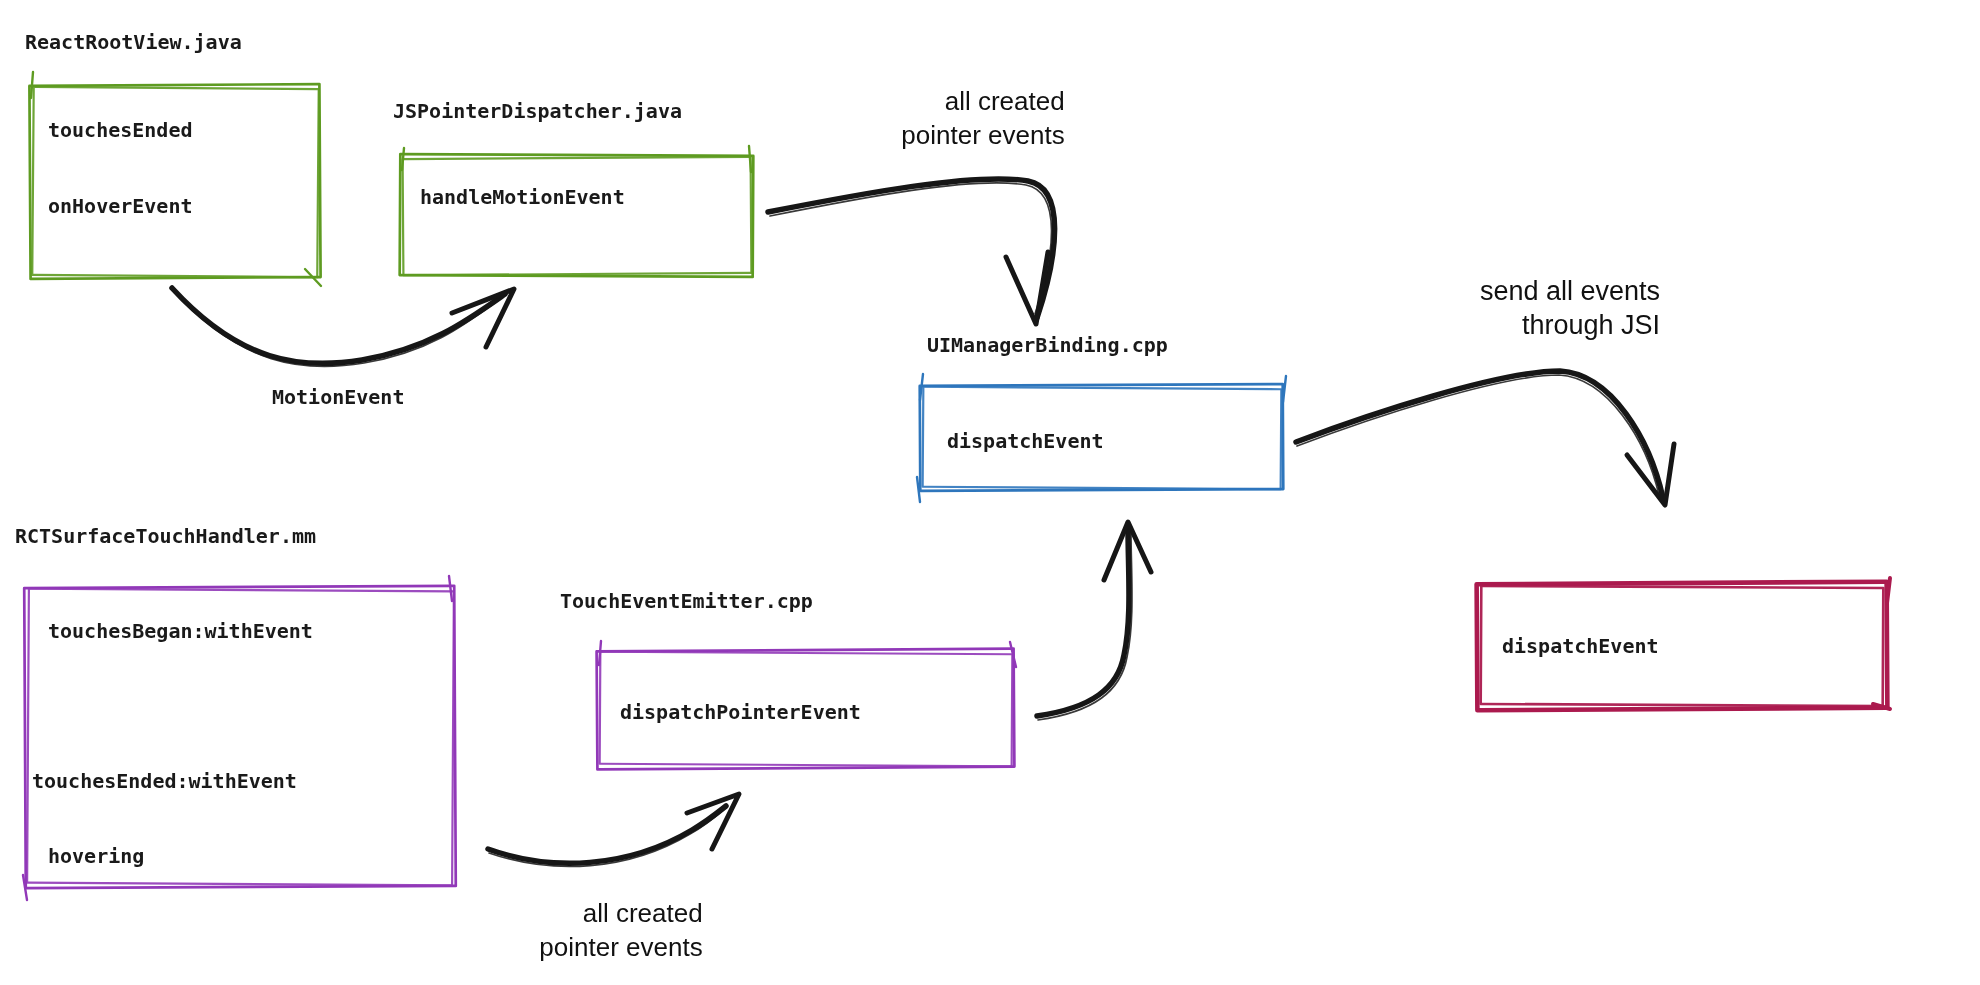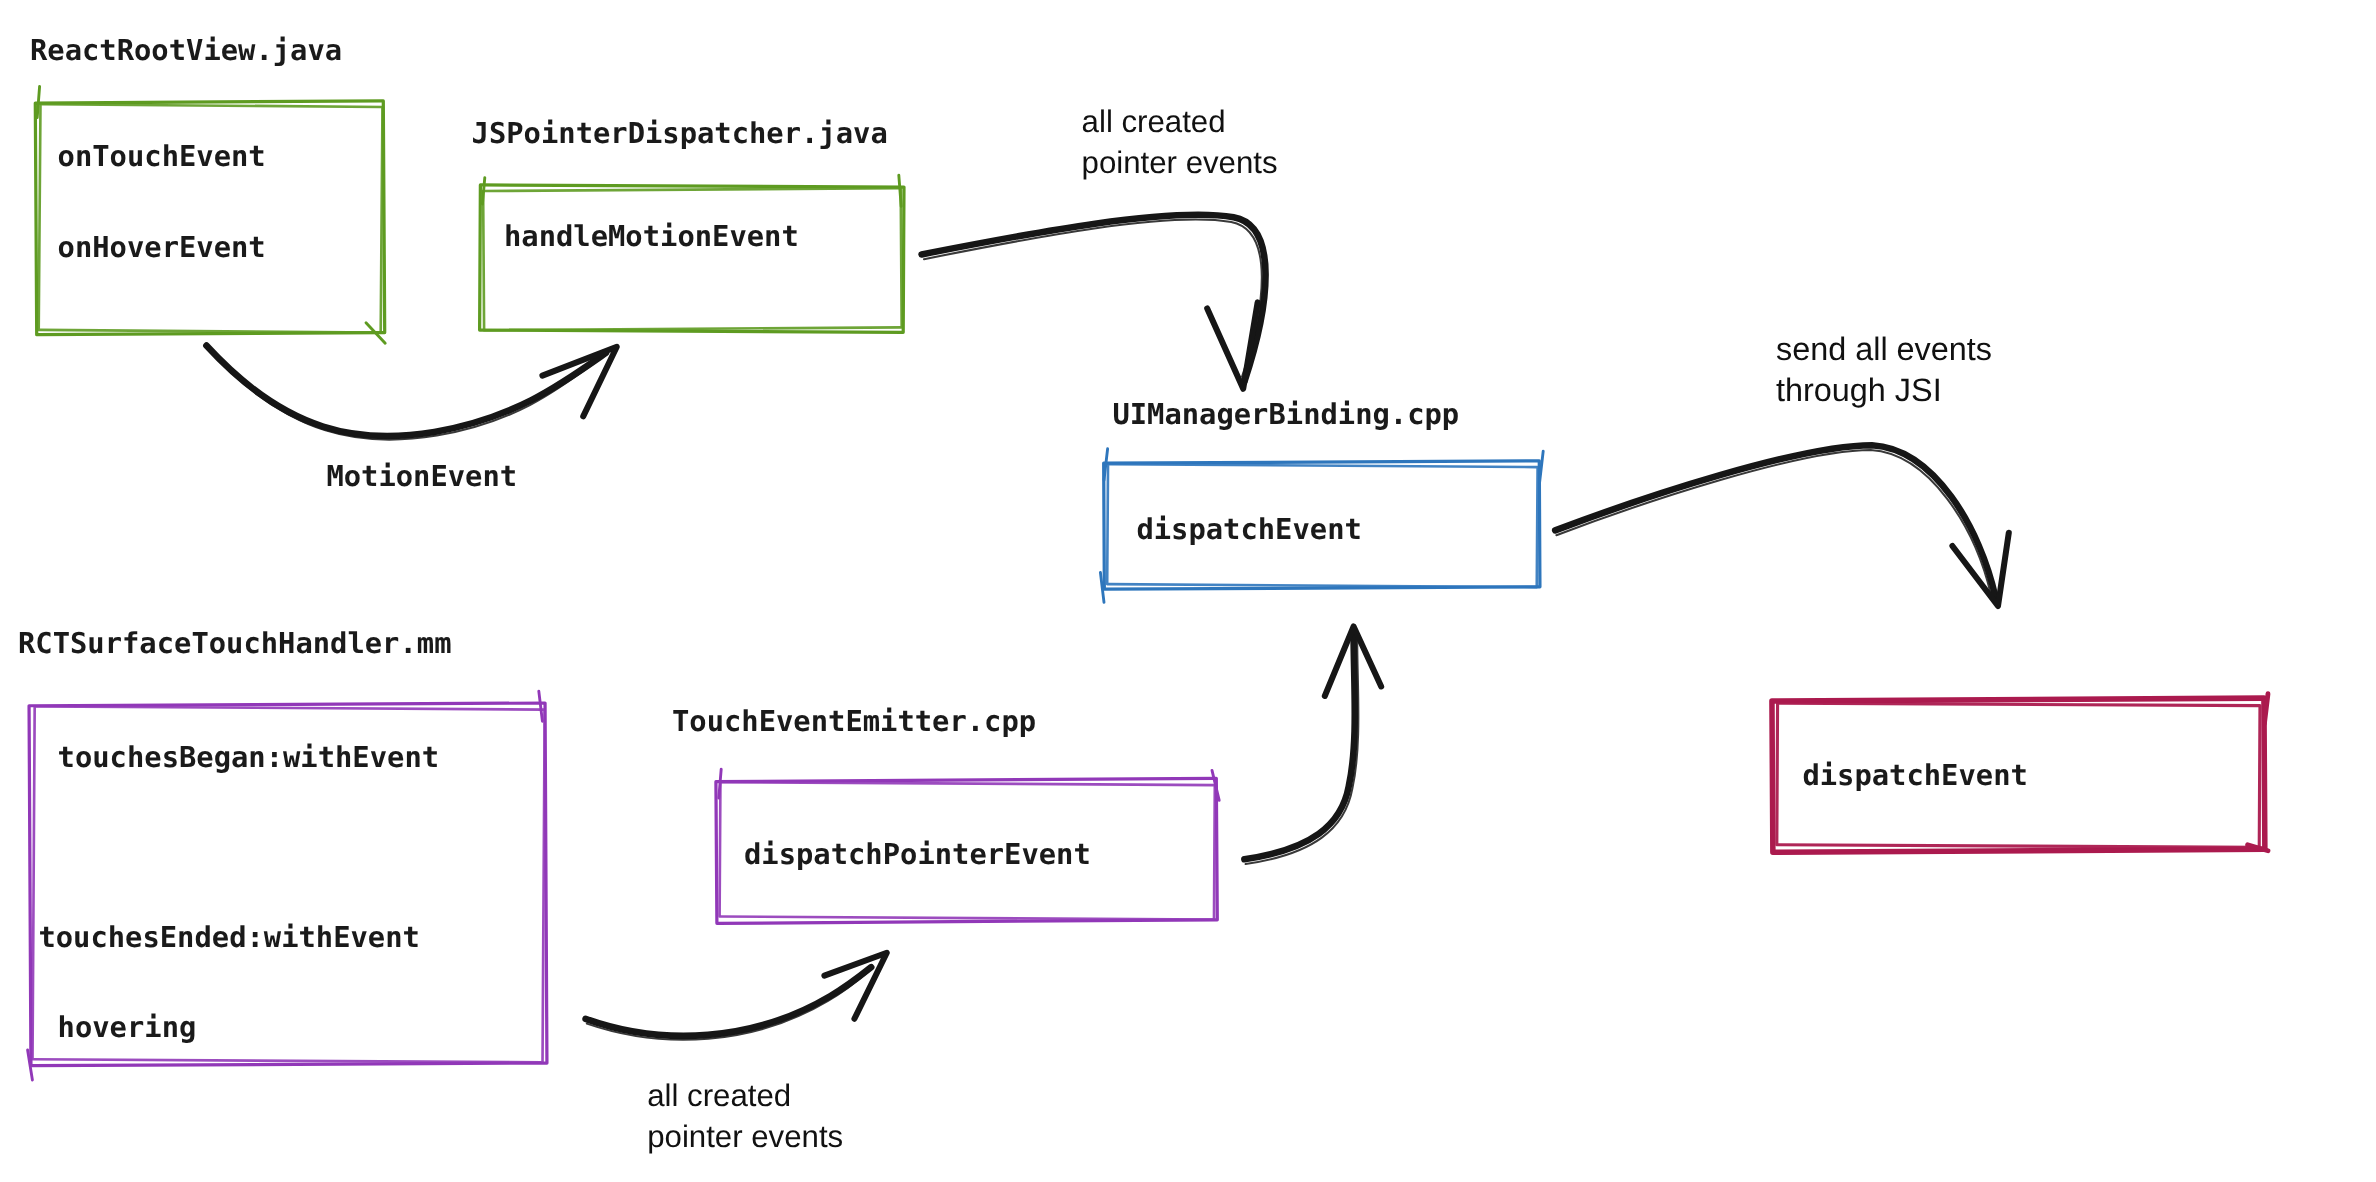"ReactRootView.java" .code { font-size: 24px -> 20px }
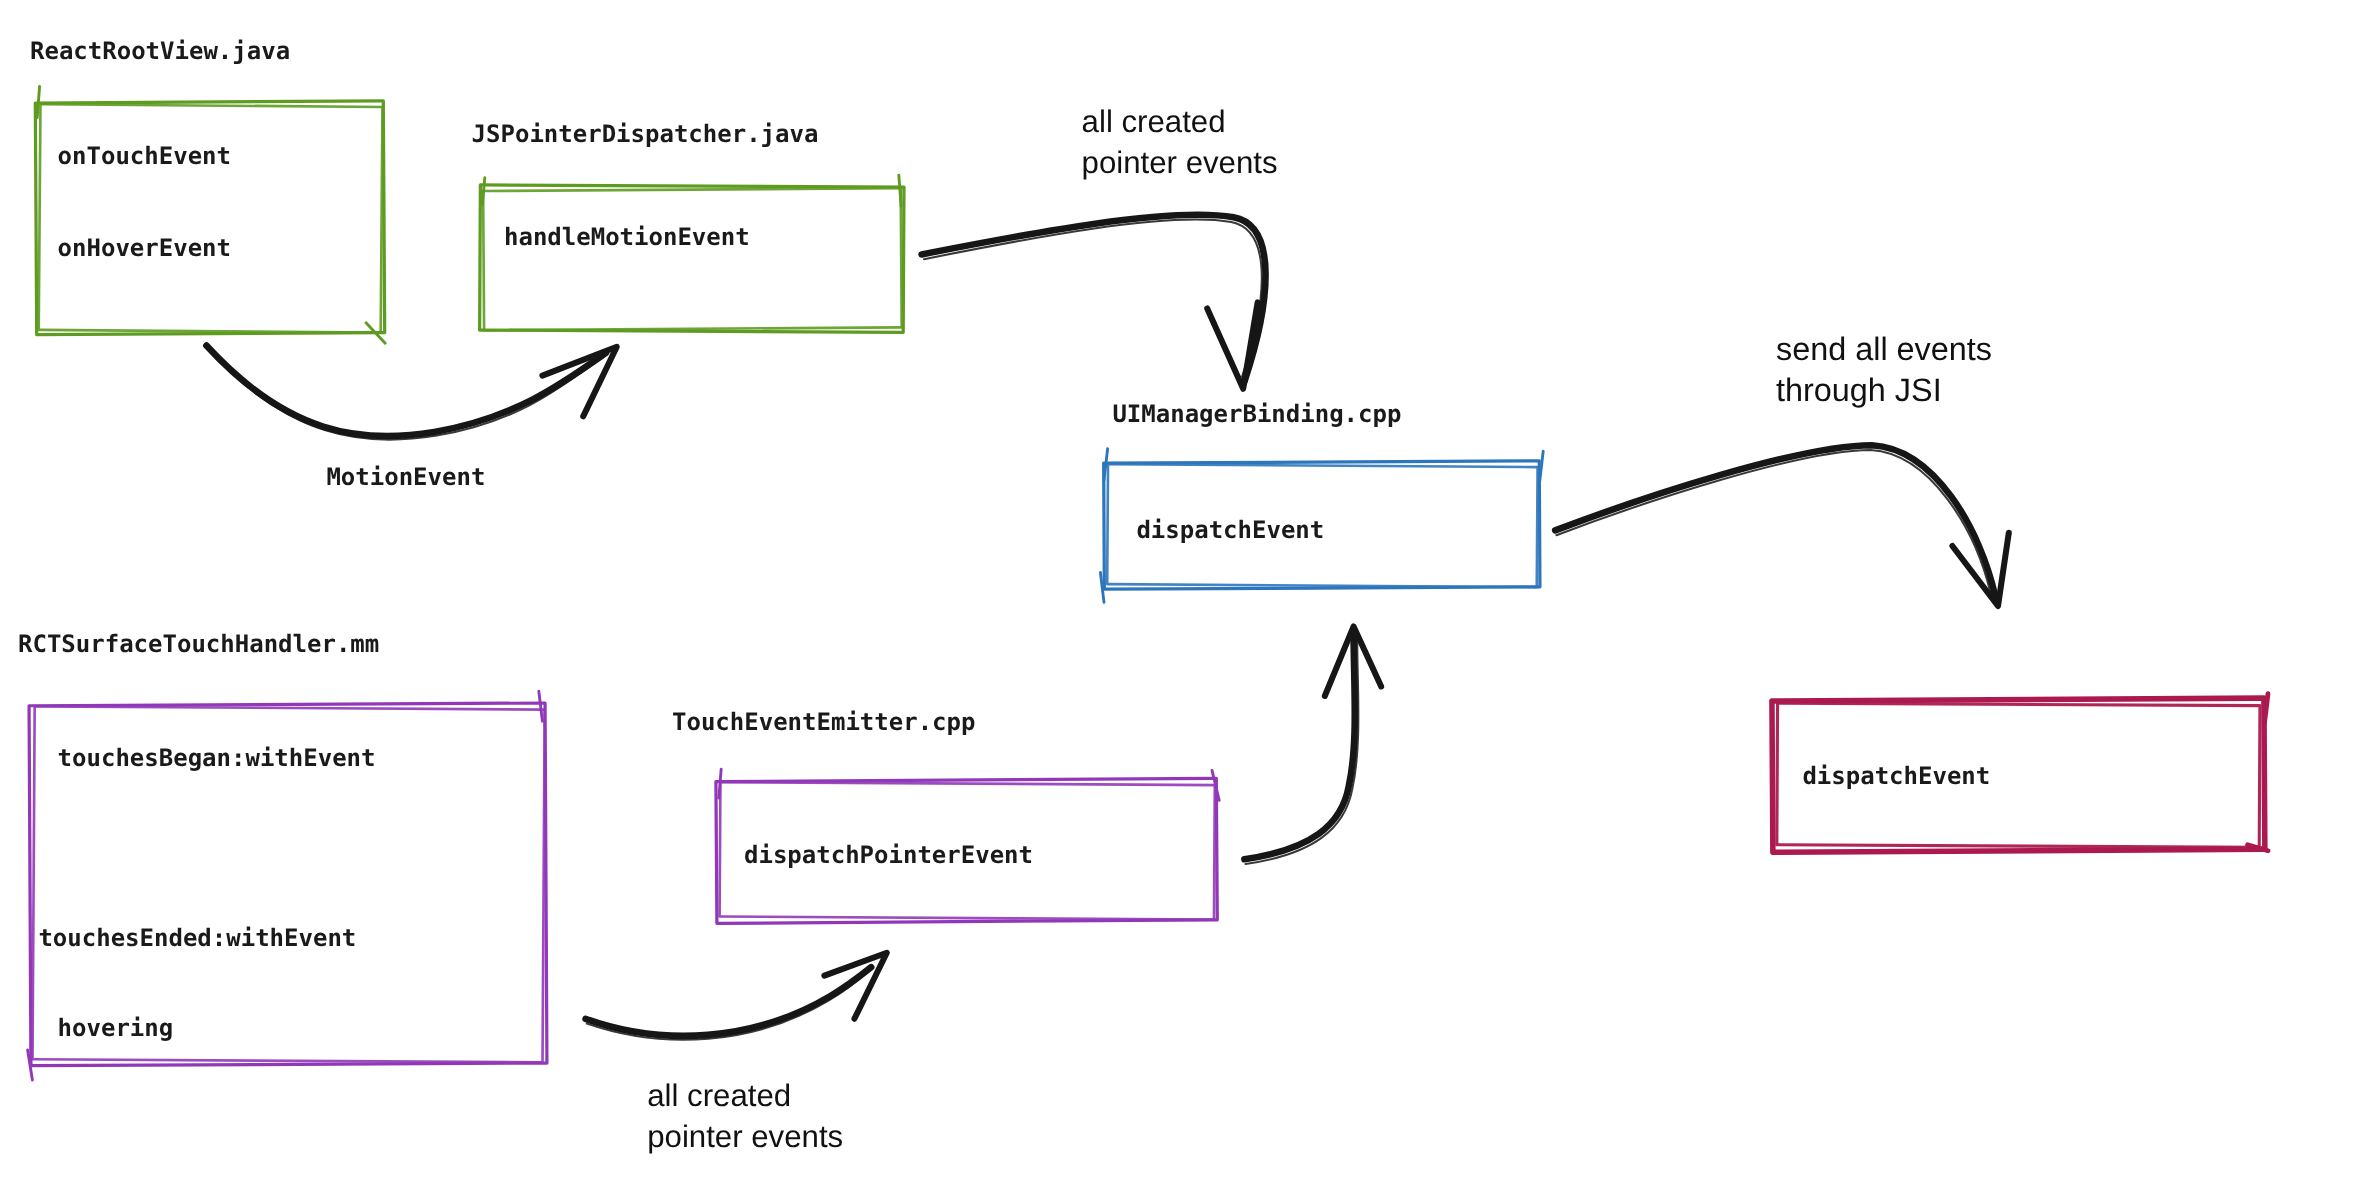"all created" .center { text-align: left -> right }
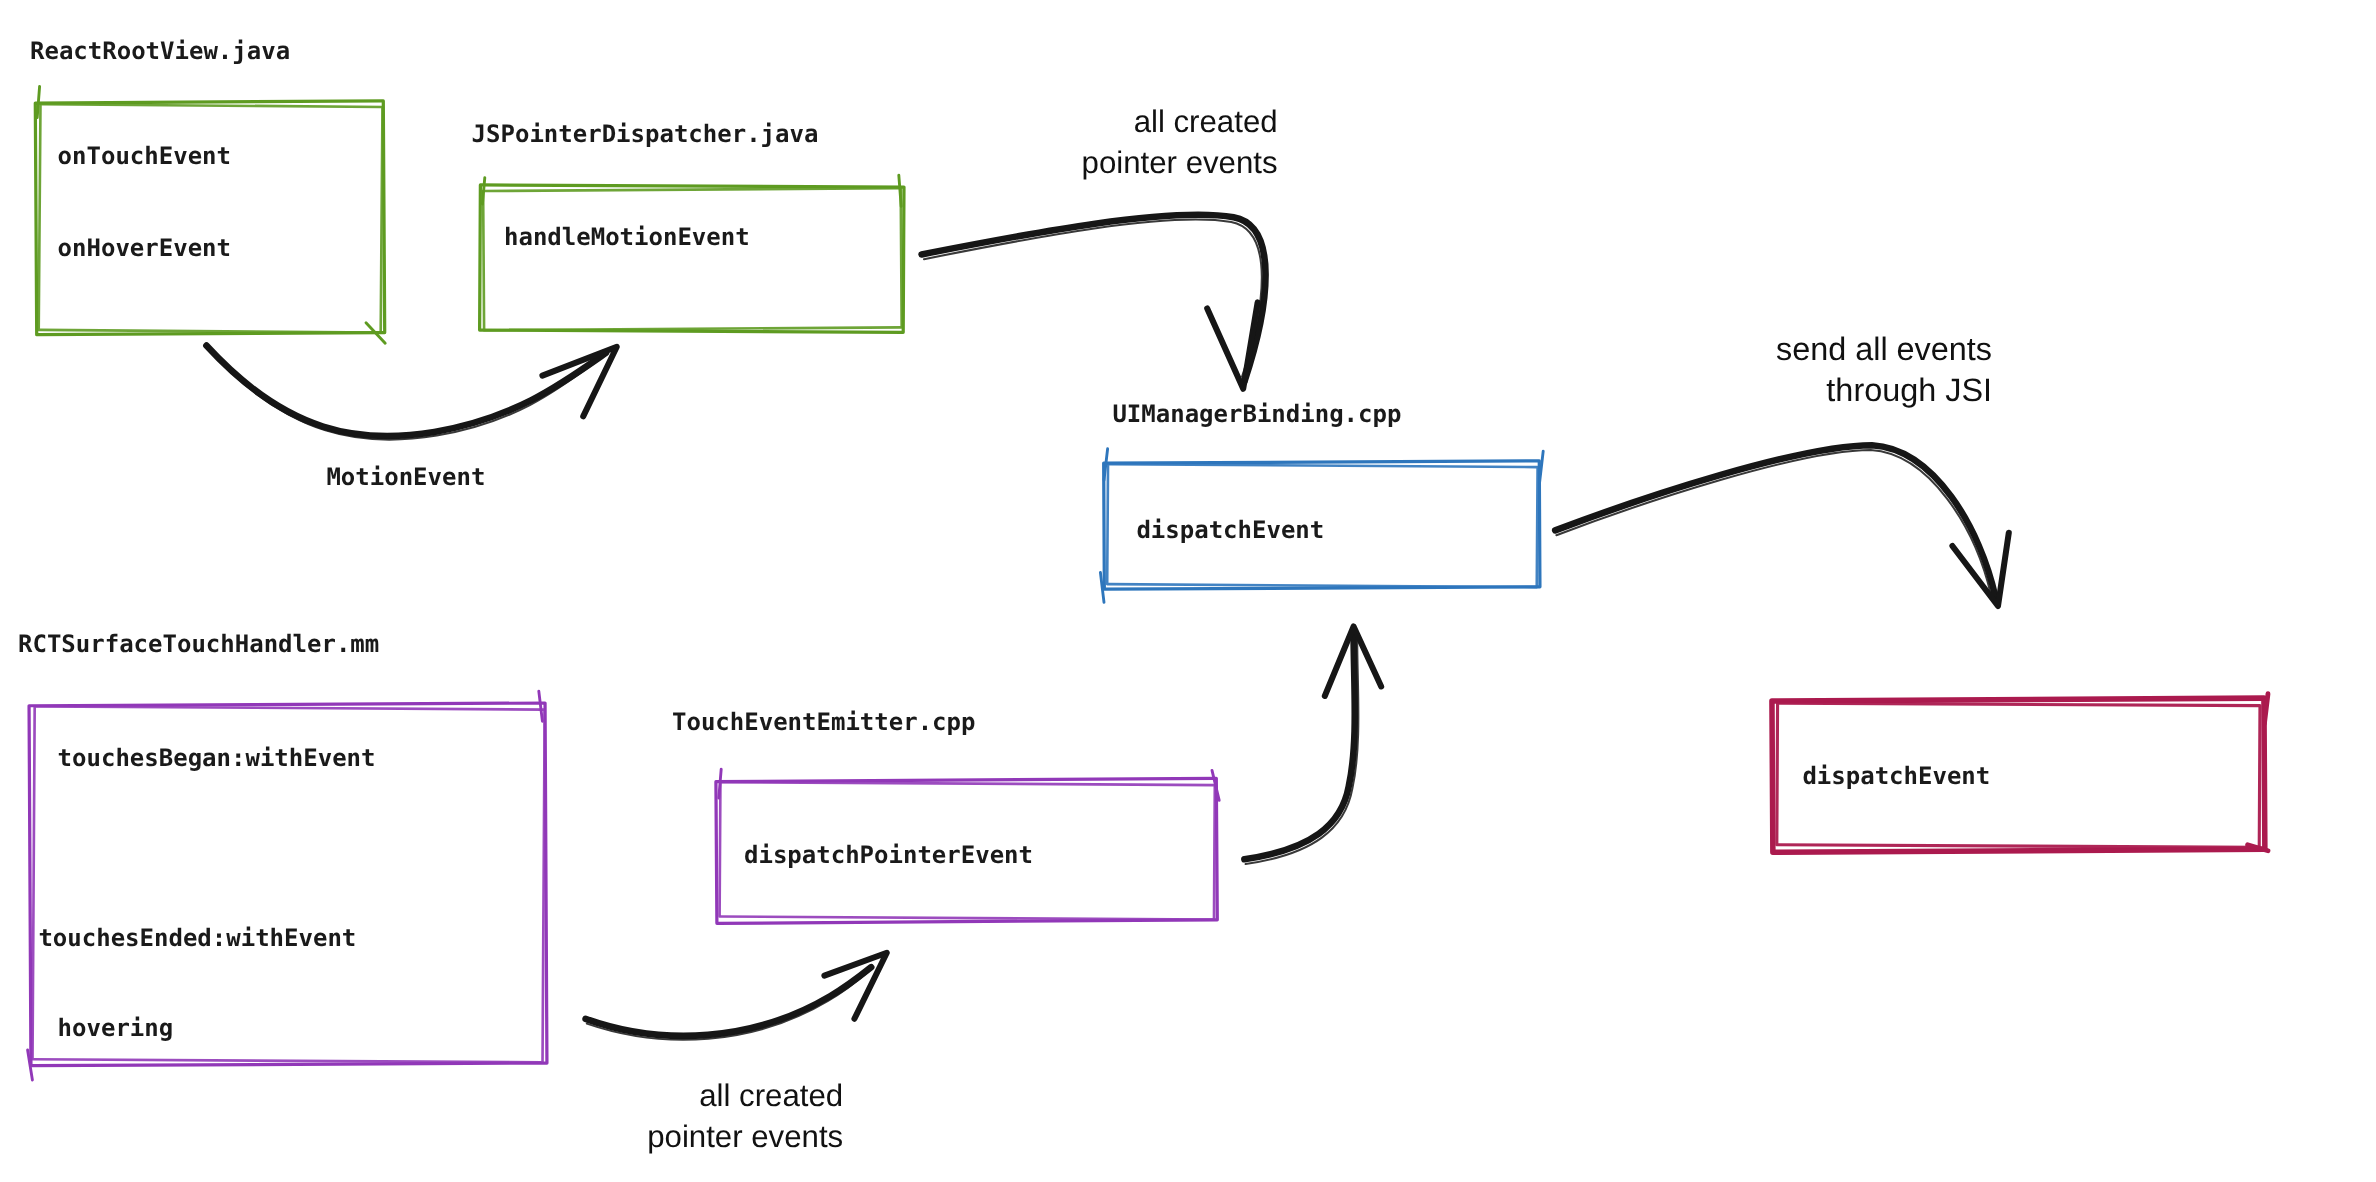"onTouchEvent" div.txt { text: onTouchEvent -> touchesEnded }
